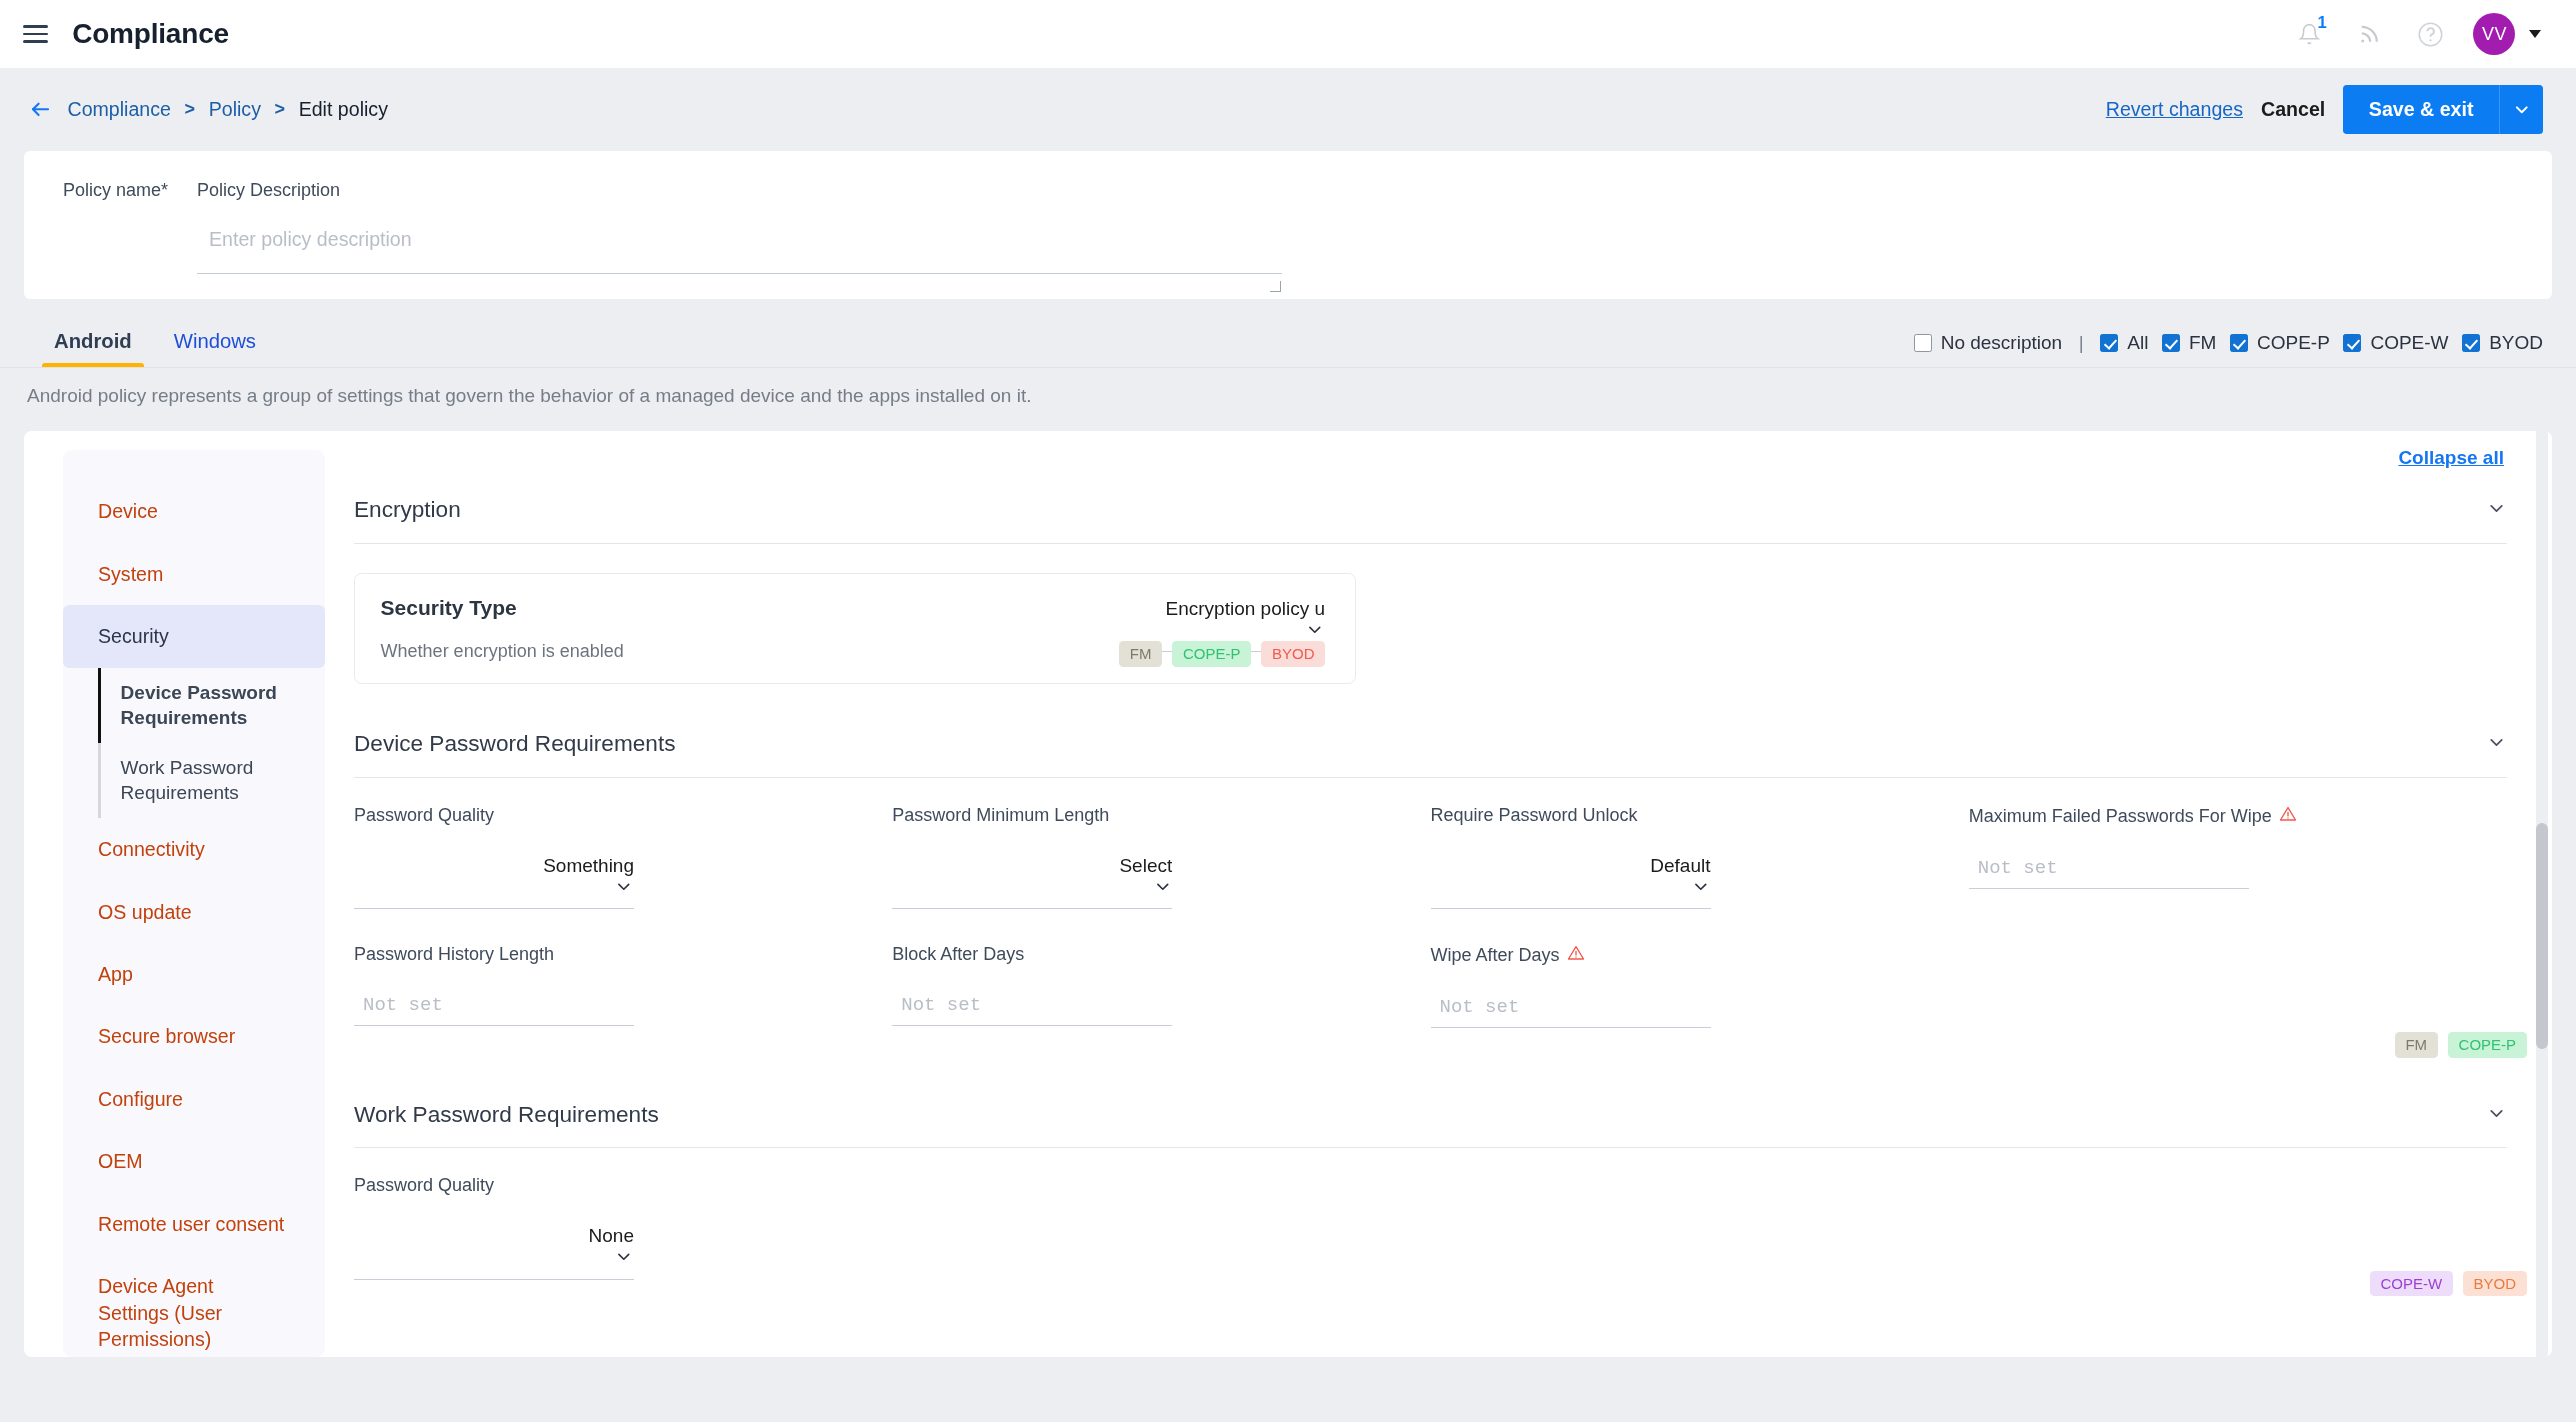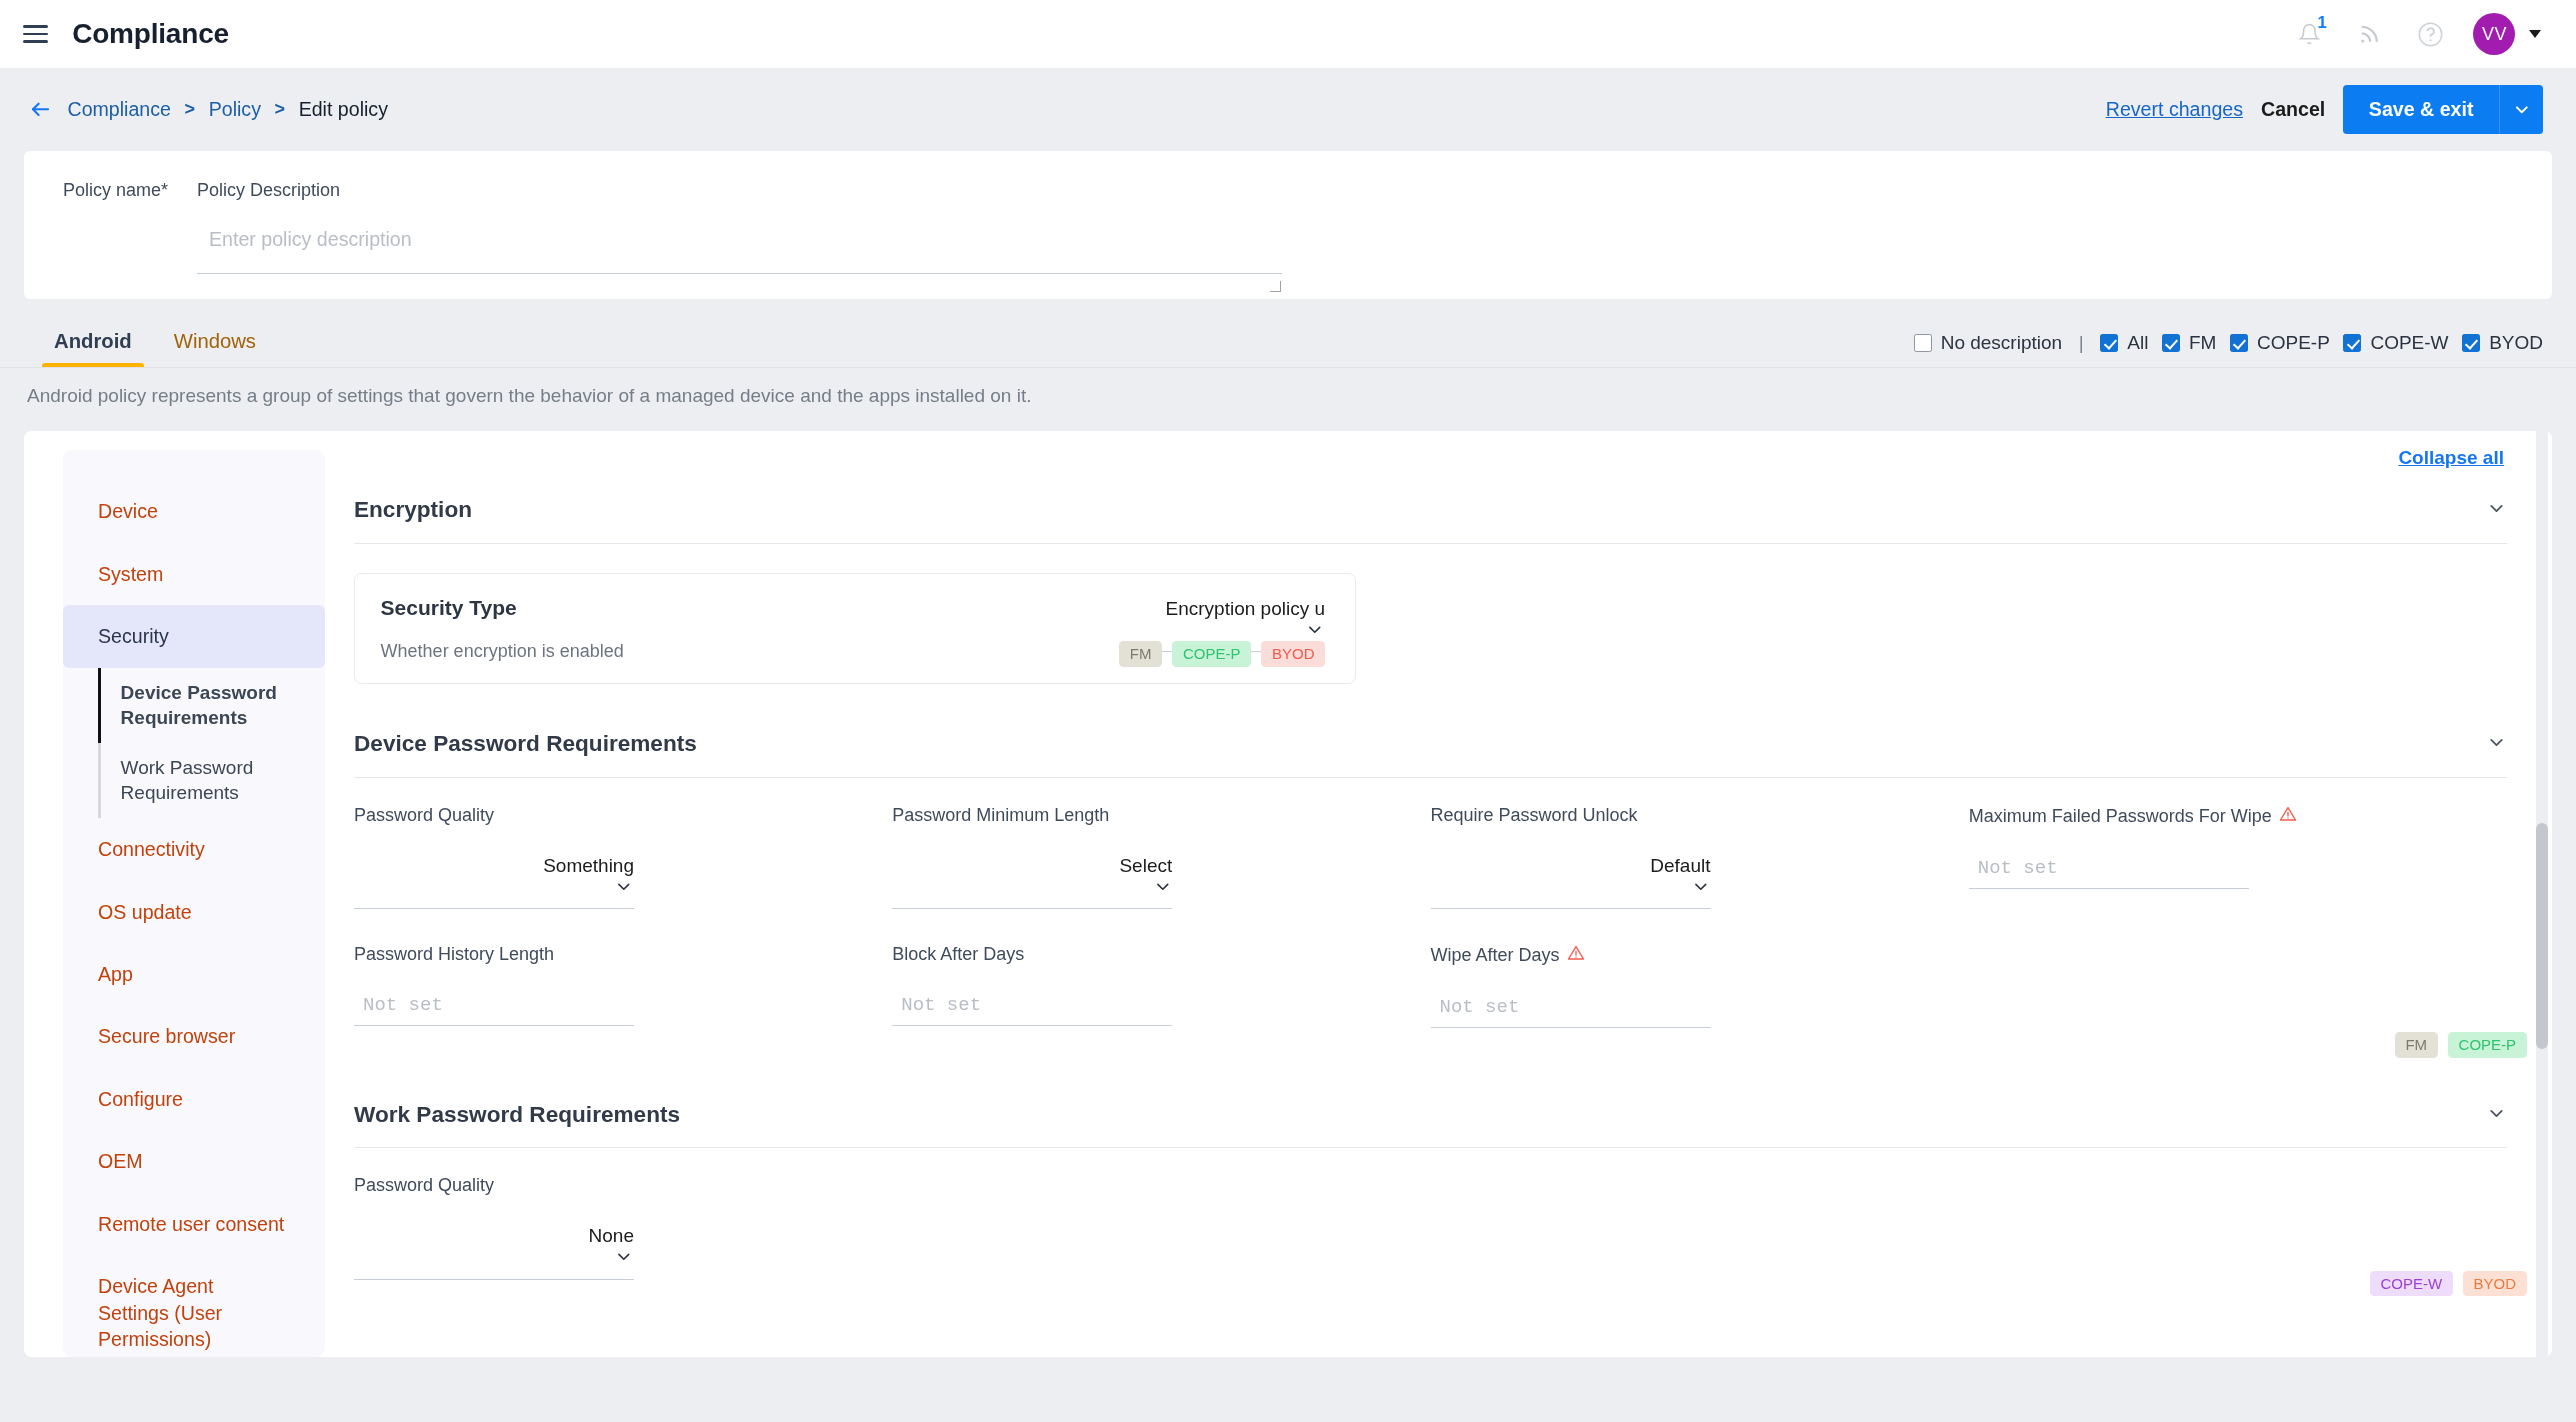"Windows" .tab { color: #a16207 -> #1d4ed8 }
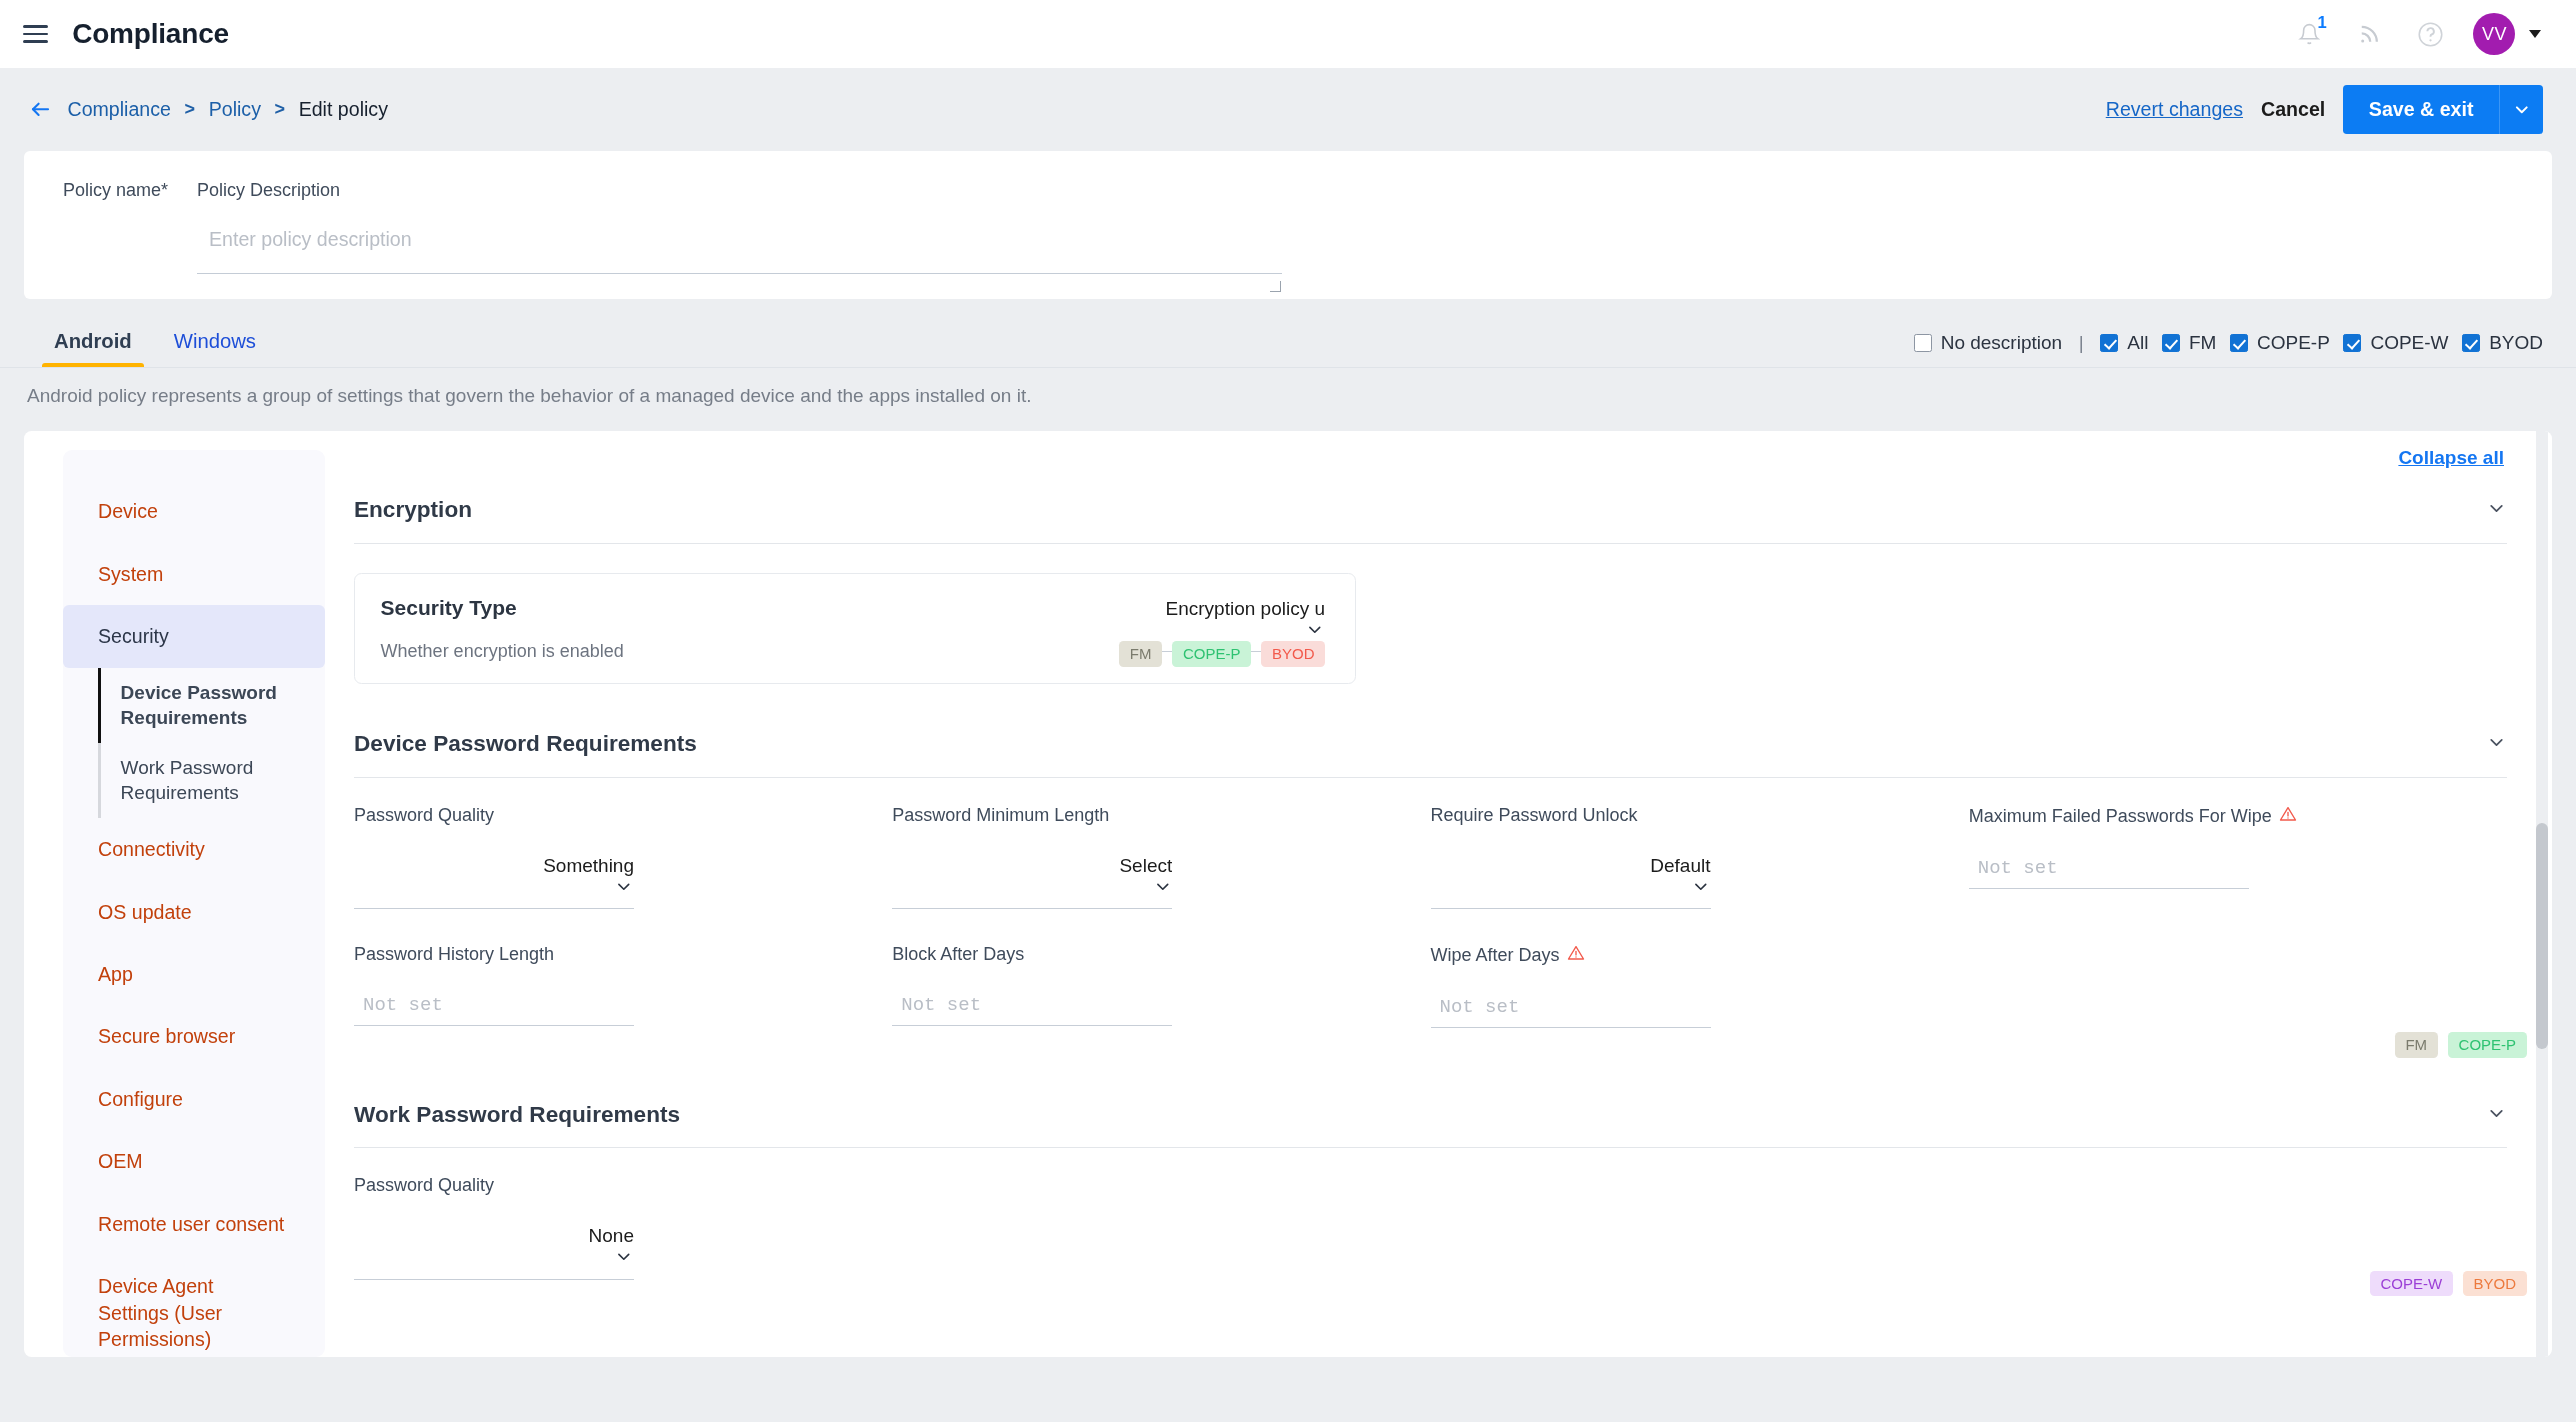"Encryption" .sec-title { font-weight: 700 -> 400 }
